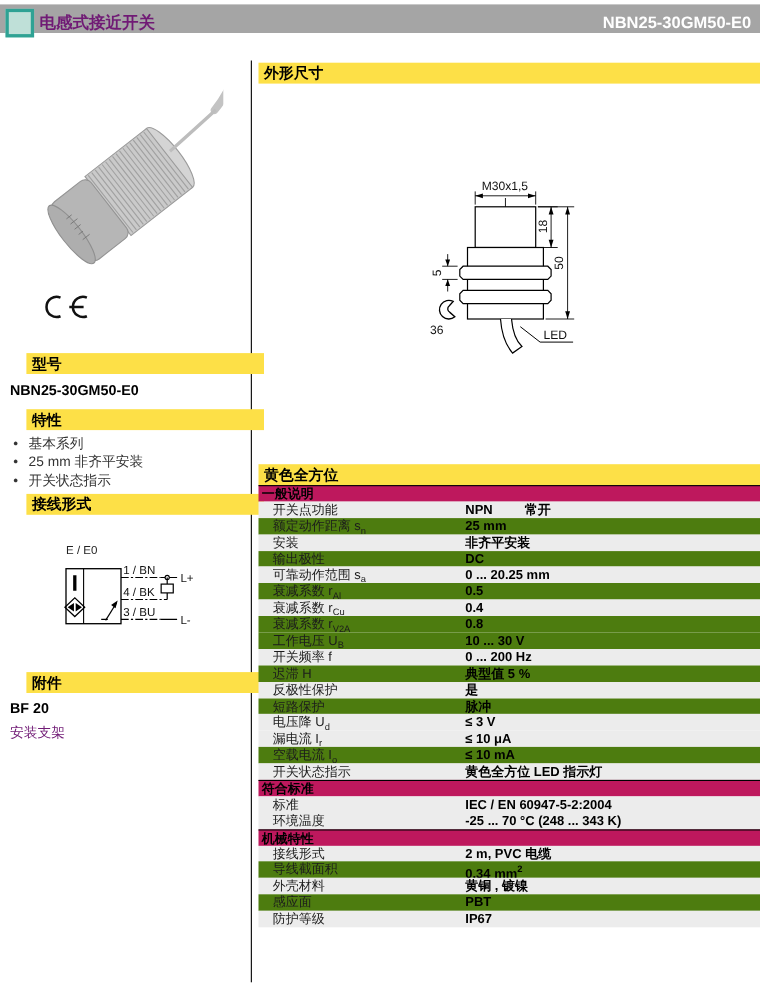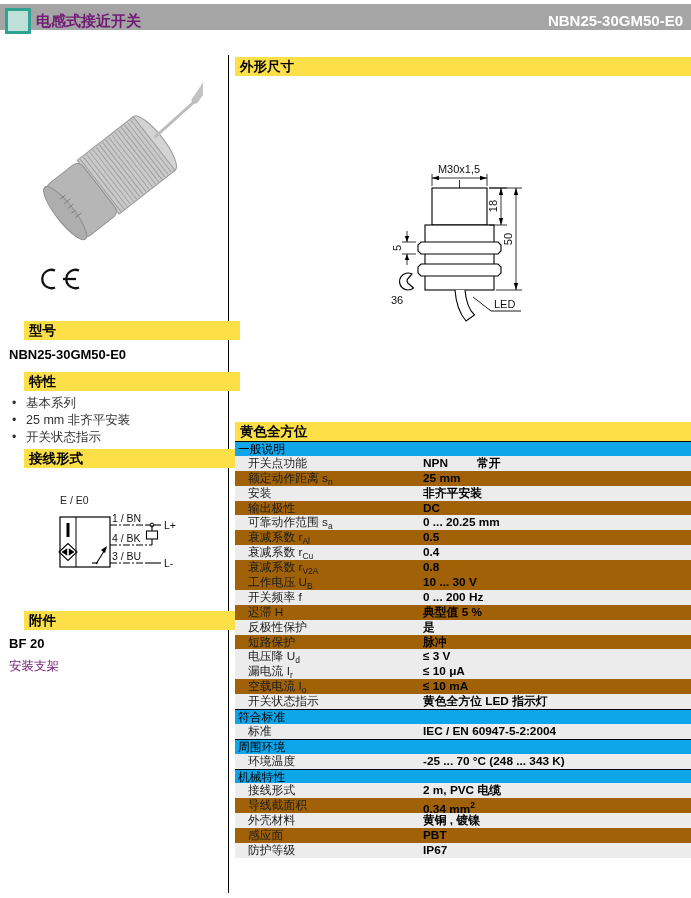"一般说明" .trow.subheader { background: #0ea5e9 -> #be185d; font-weight: normal -> bold }
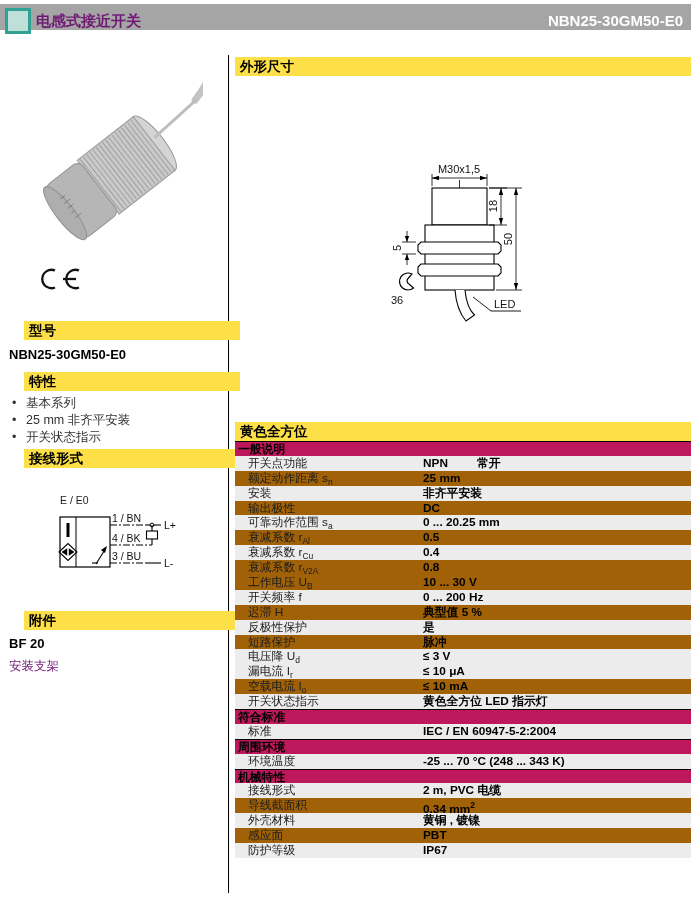"额定动作距离 sn" .trow { background: #a16207 -> #4d7c0f }
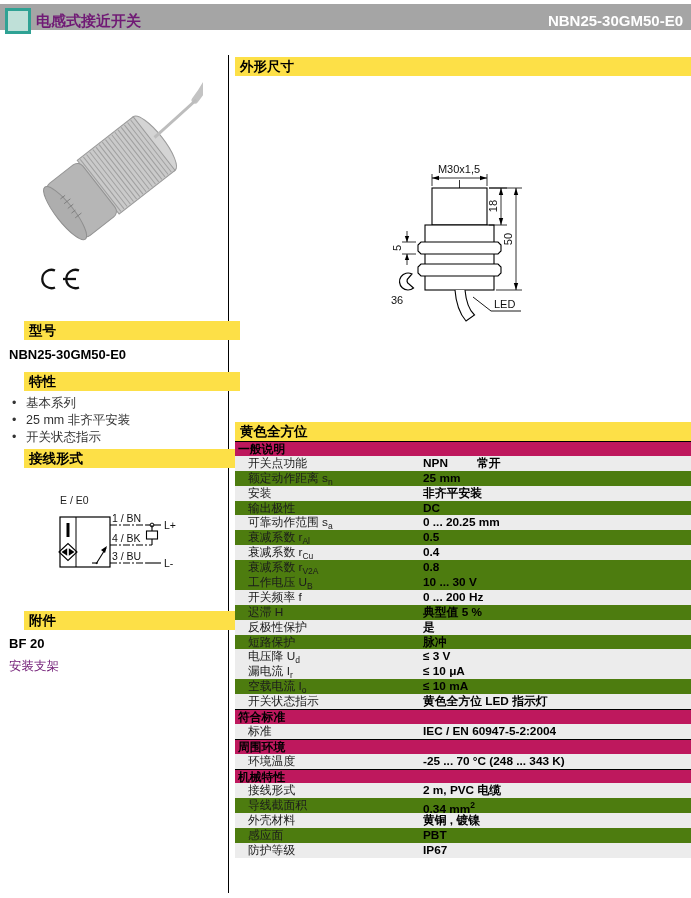"周围环境" div.trow { html: <div> <span>周围环境</span> </div> -> none }
